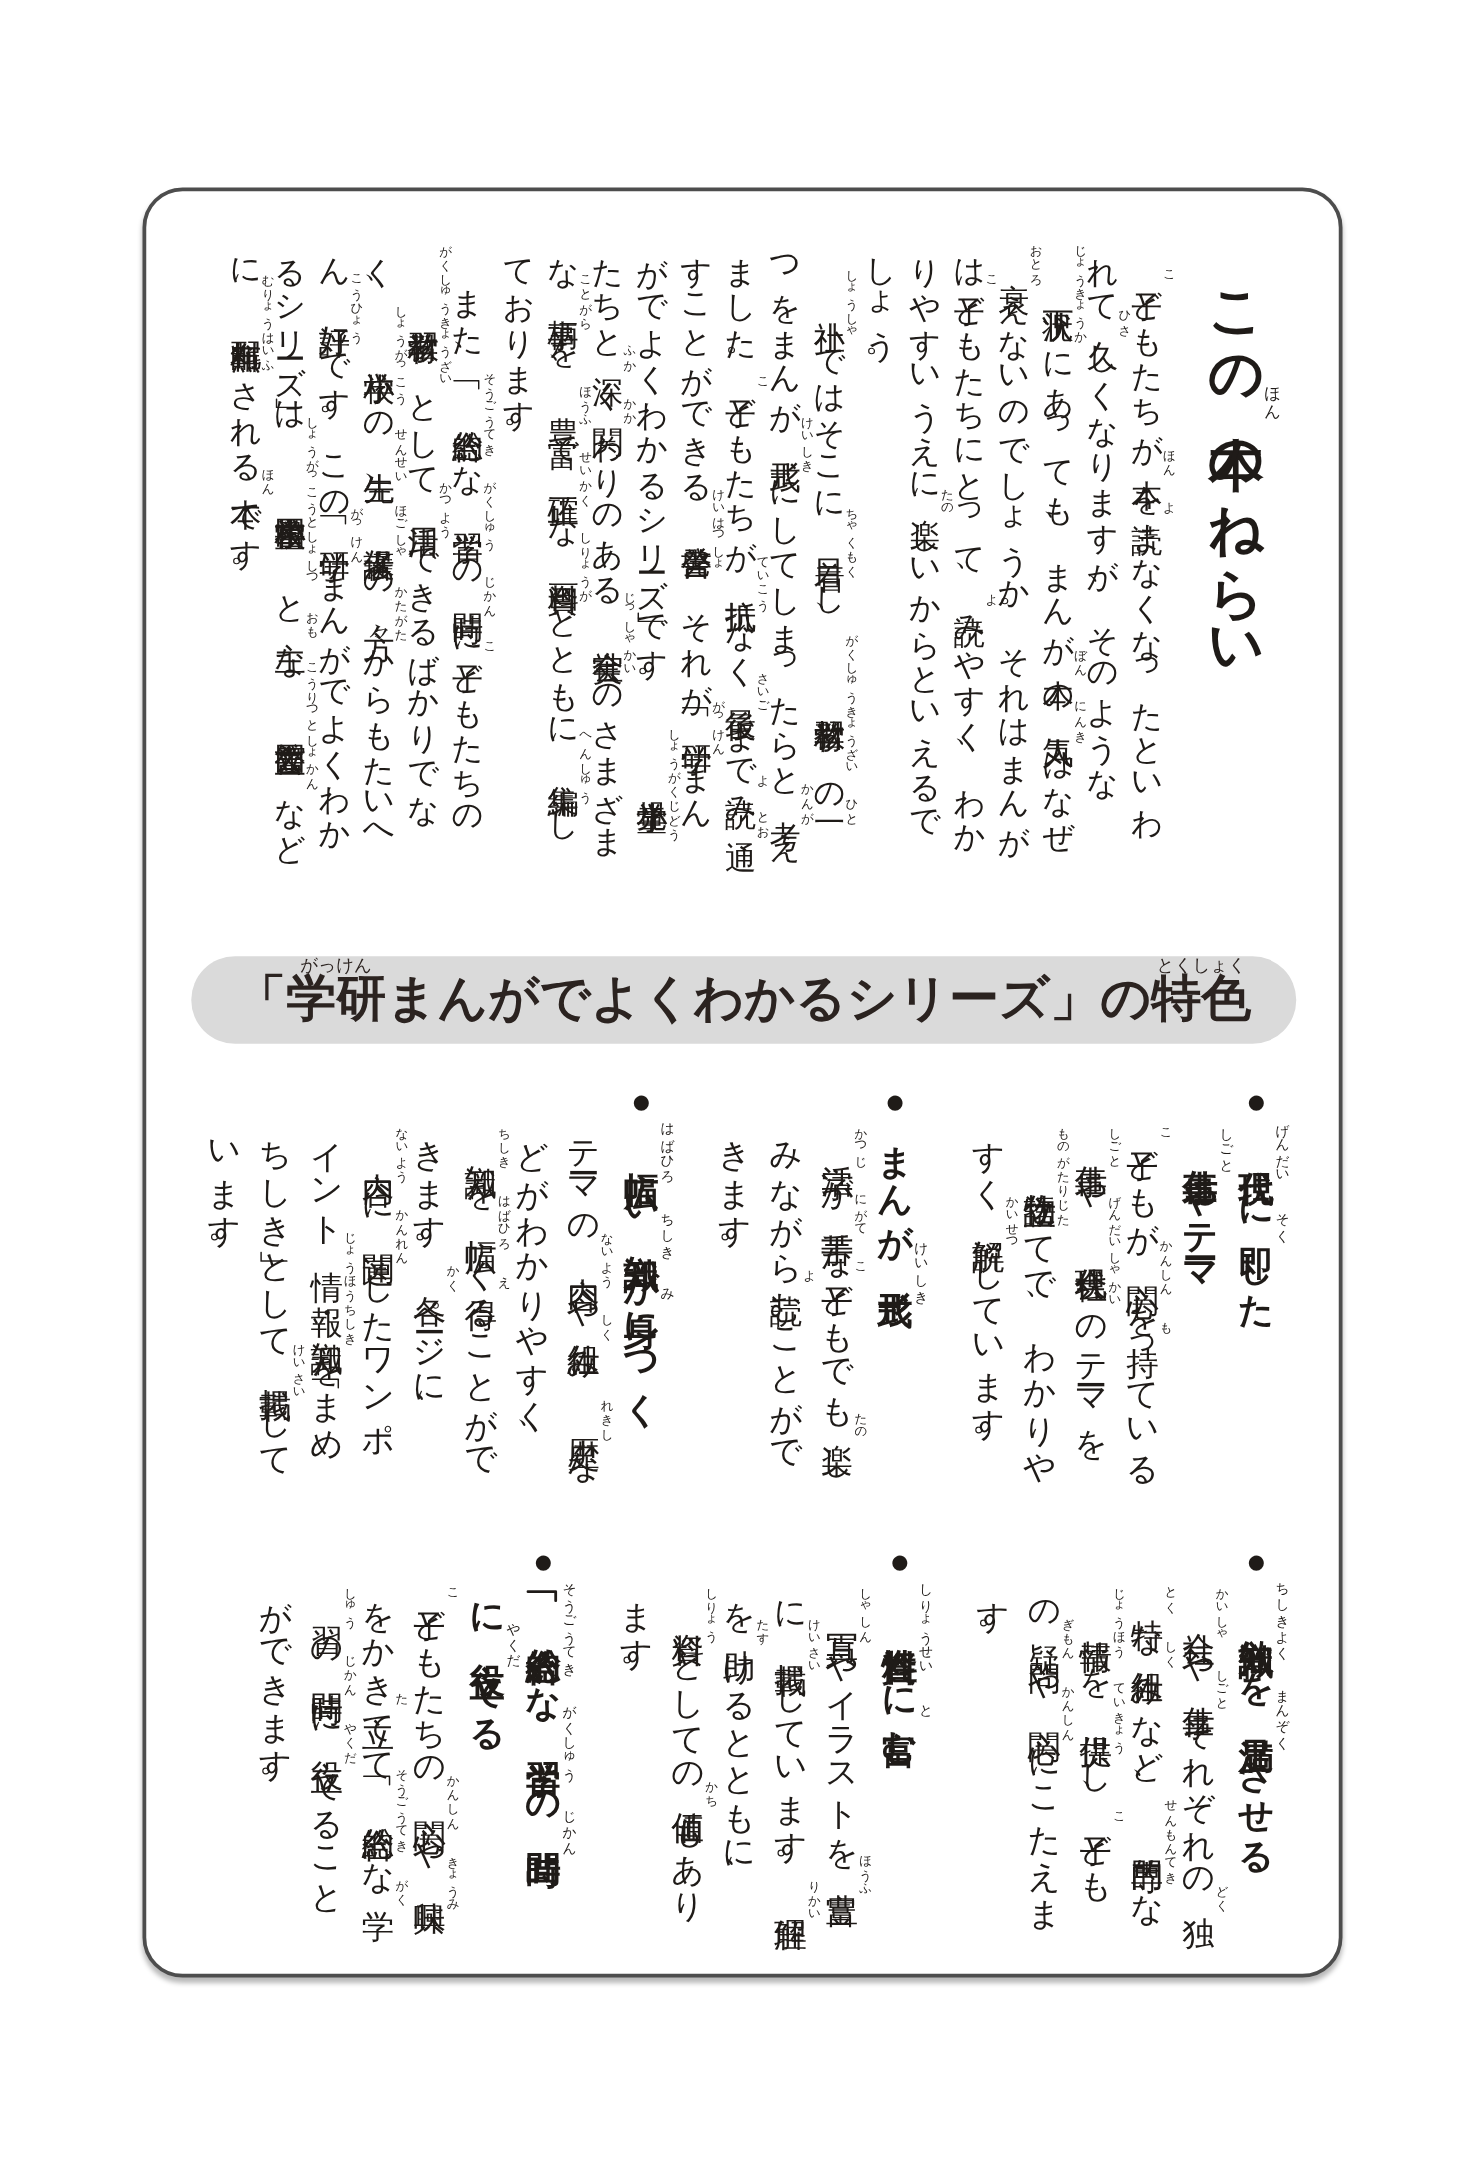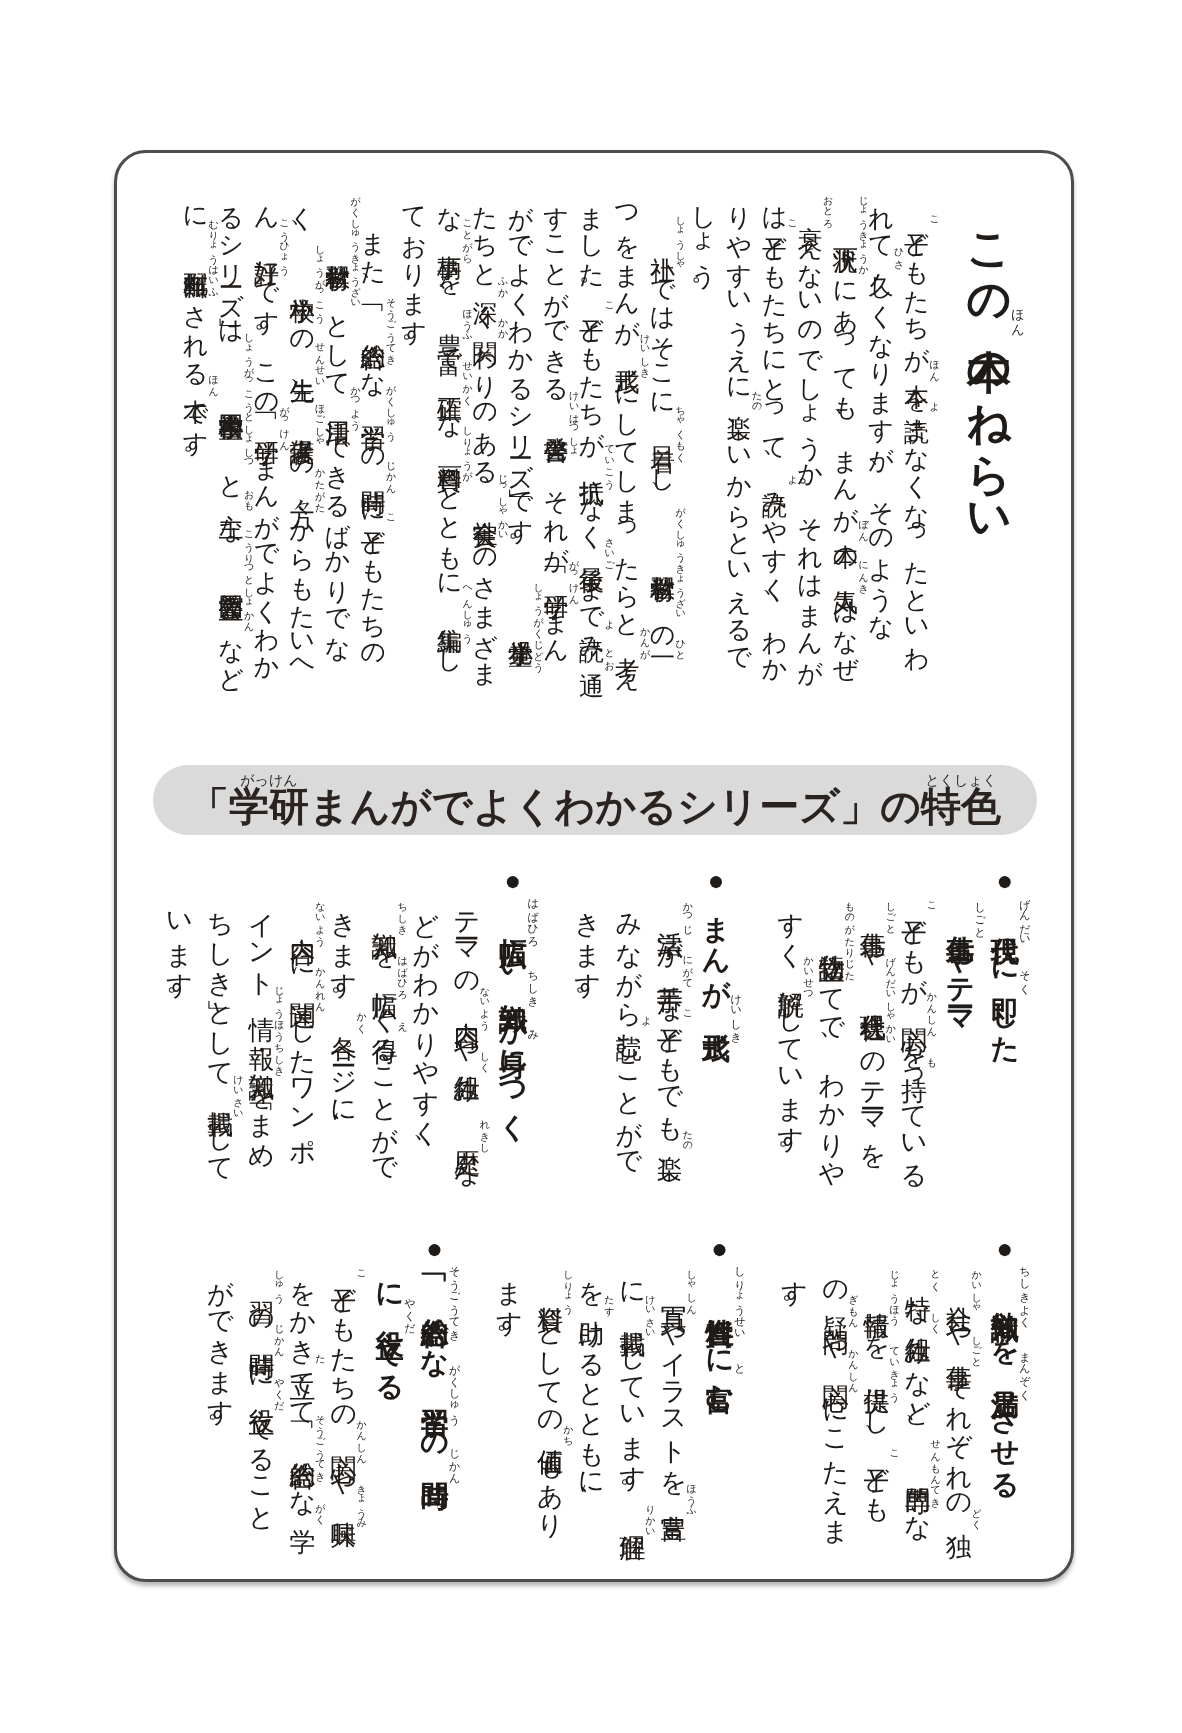"「学研がっけんまんがでよくわかるシリーズ」の特色とくしょく" .banner { align-items: center -> flex-start }
